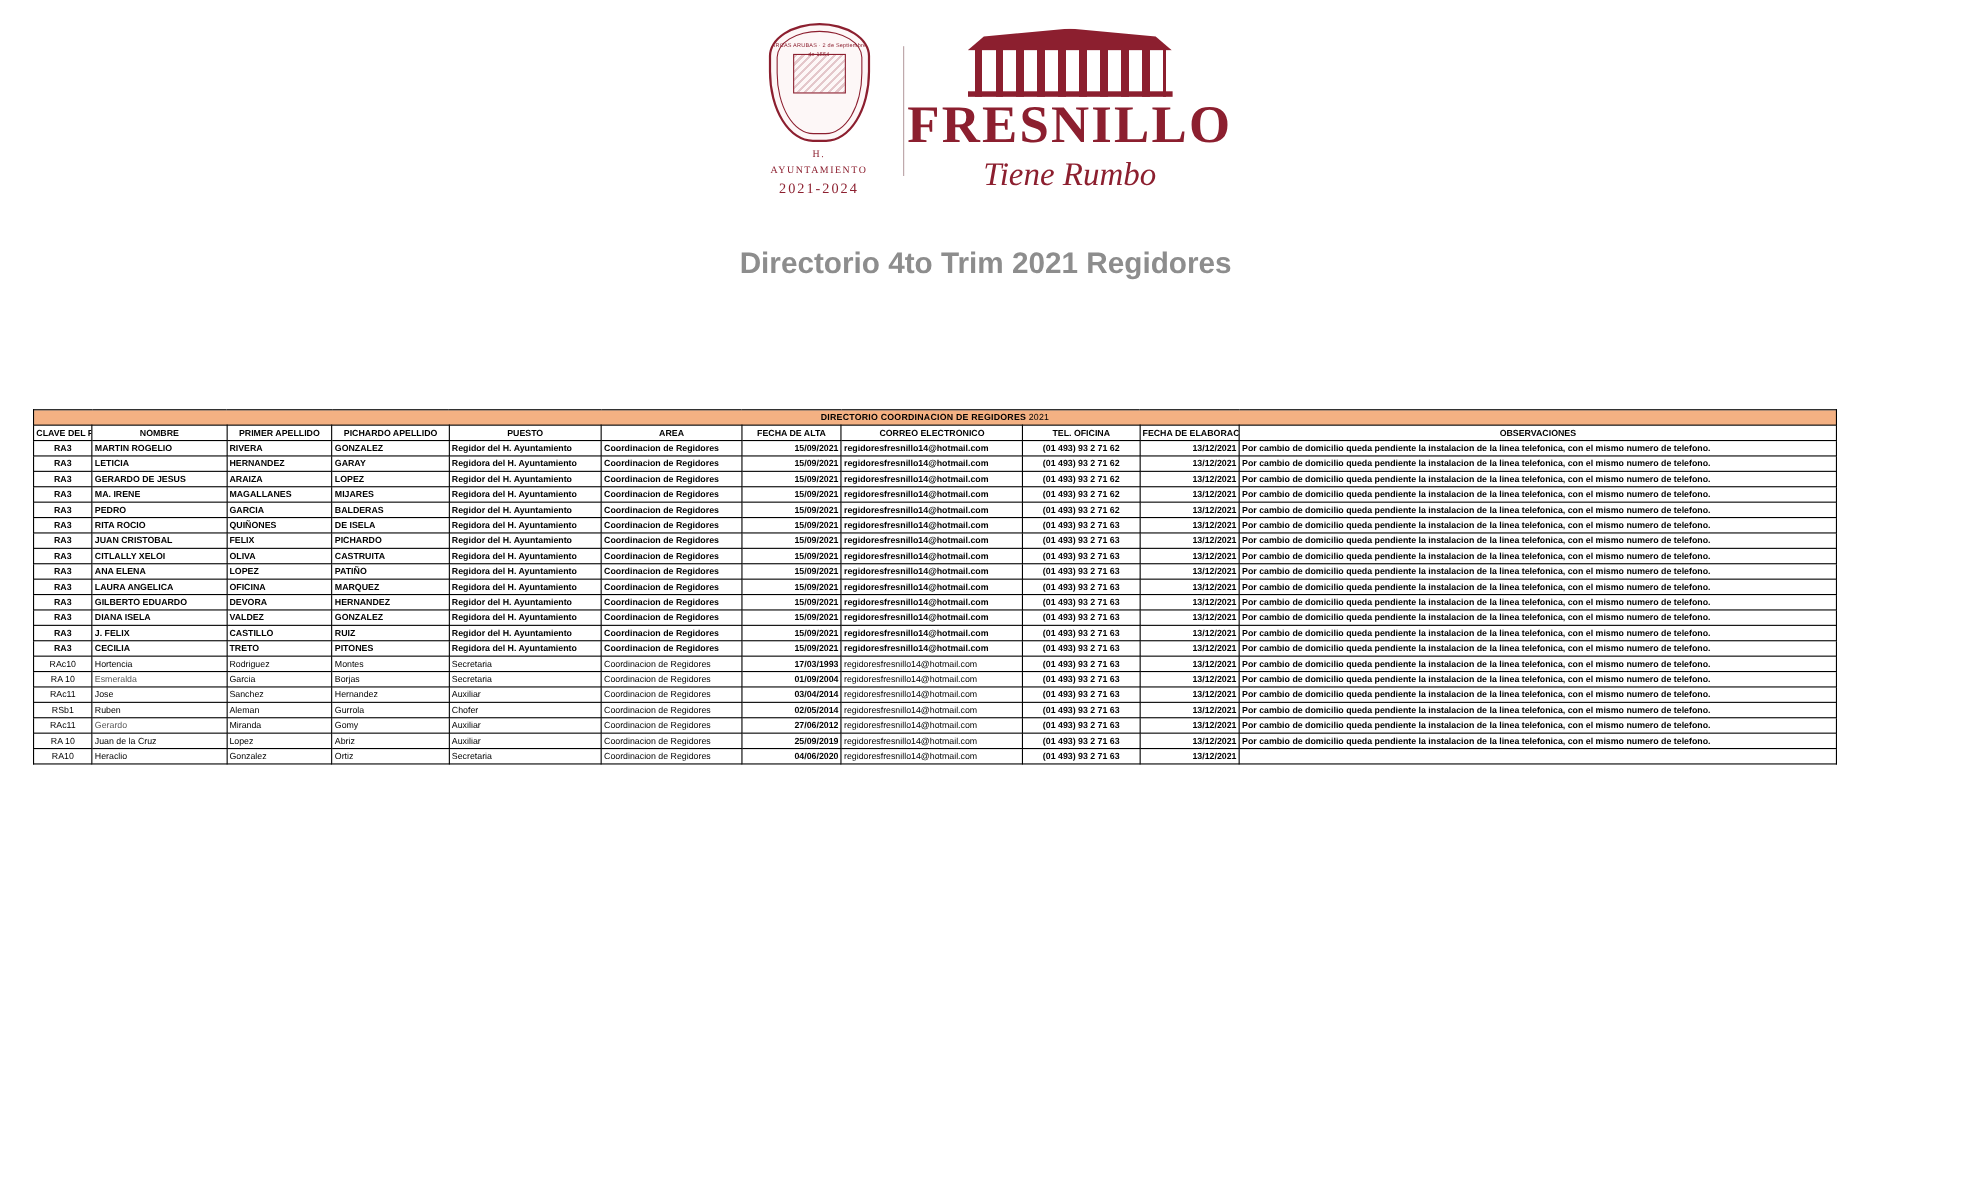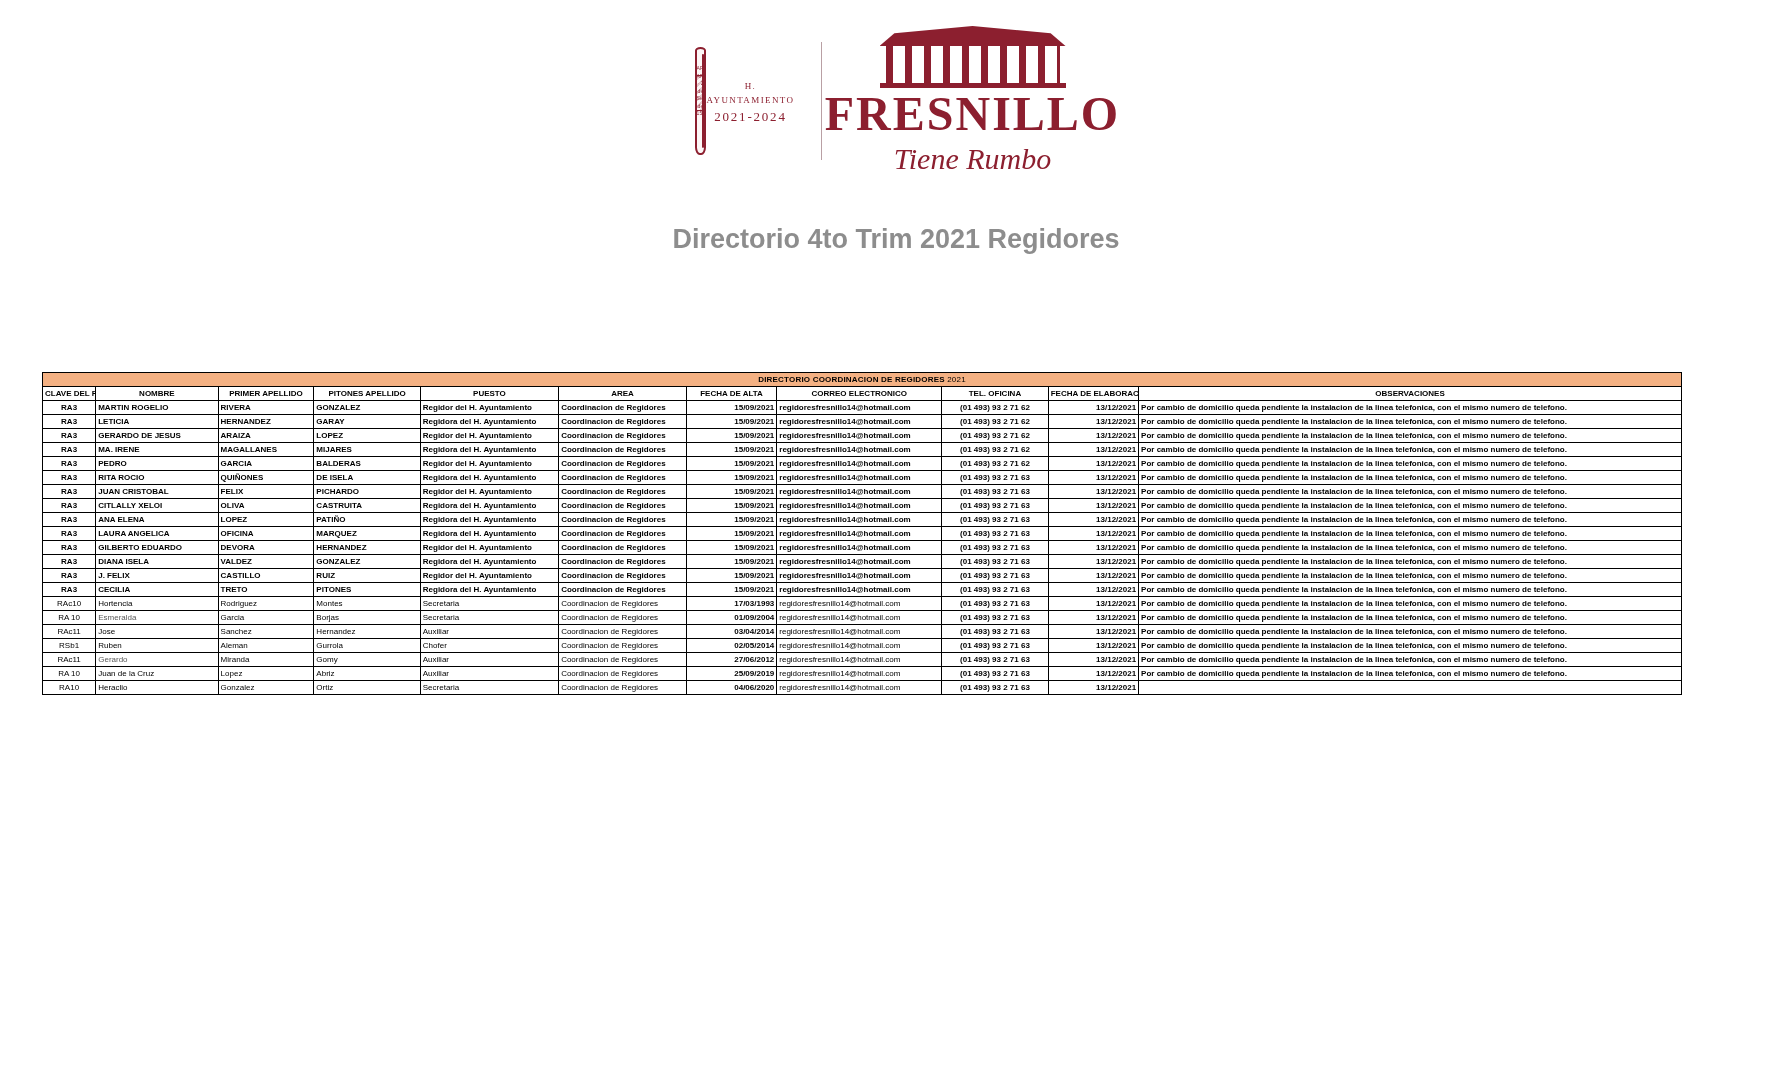"H. AYUNTAMIENTO" .seal { flex-direction: row -> column }
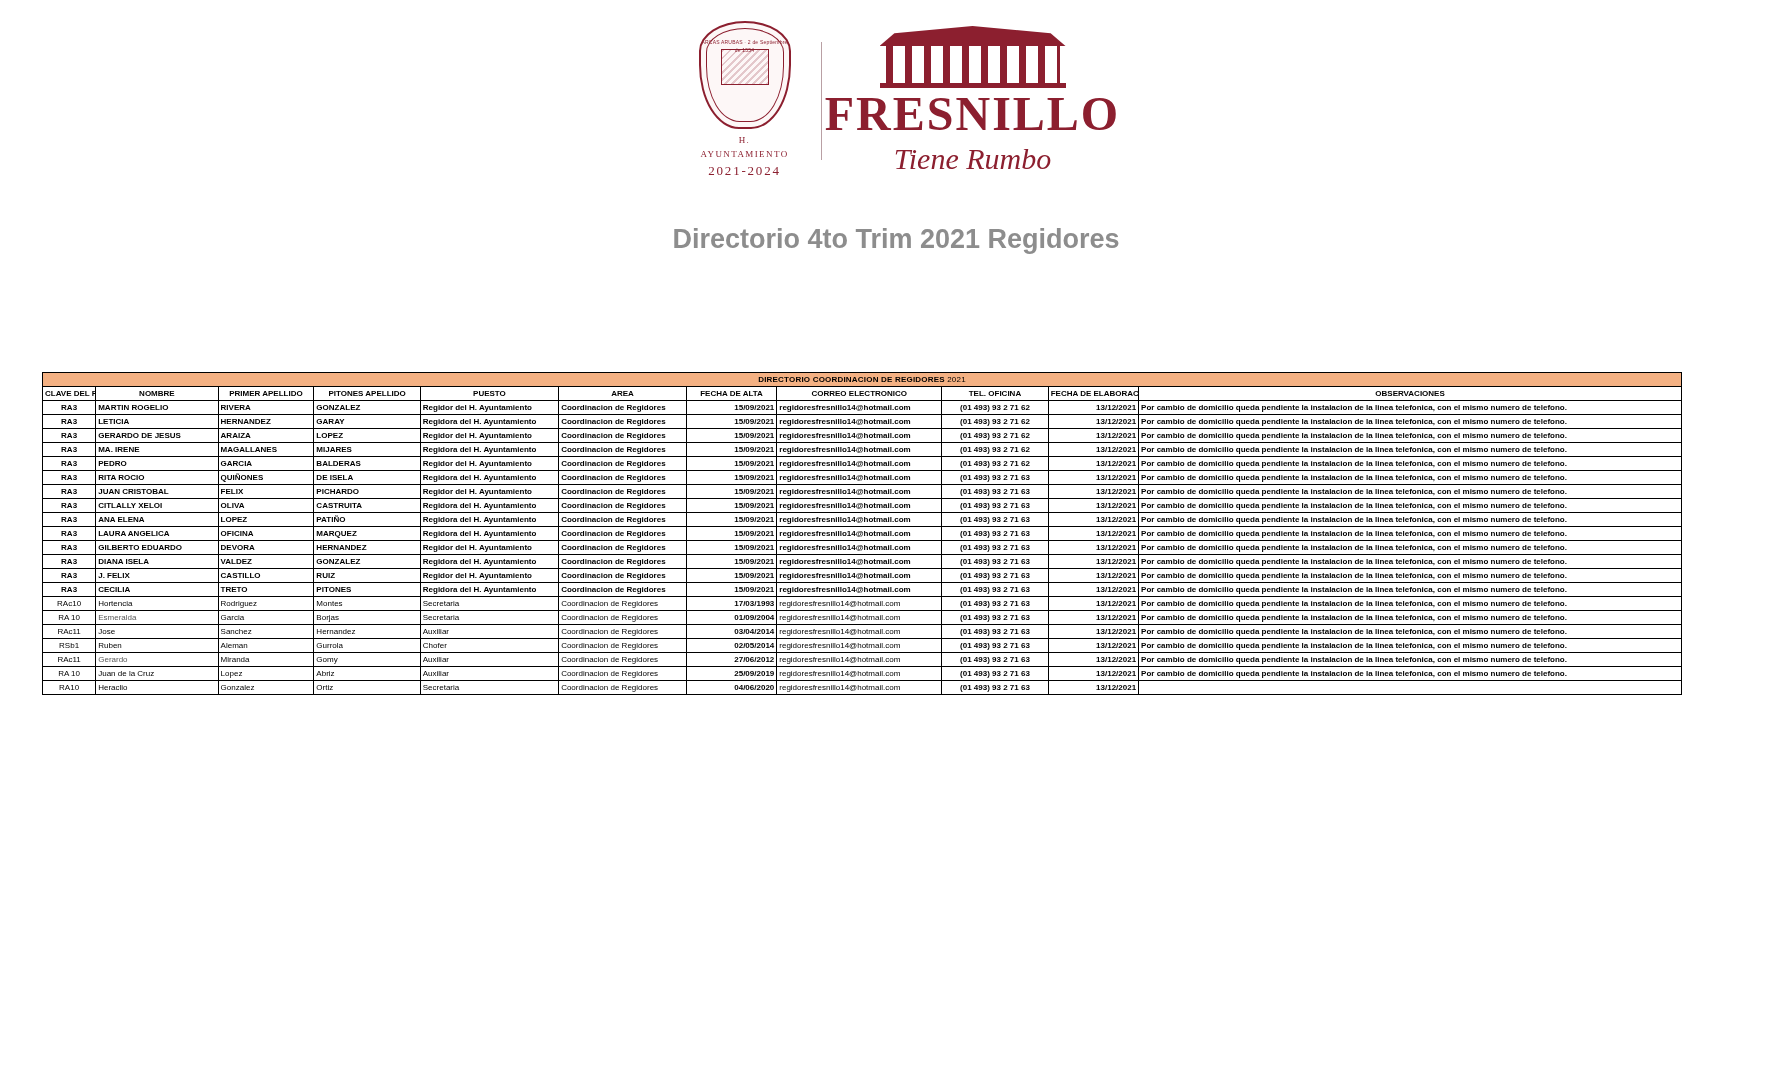"DIRECTORIO COORDINACION DE REGIDORES" .sheet { left: 42px -> 30px }
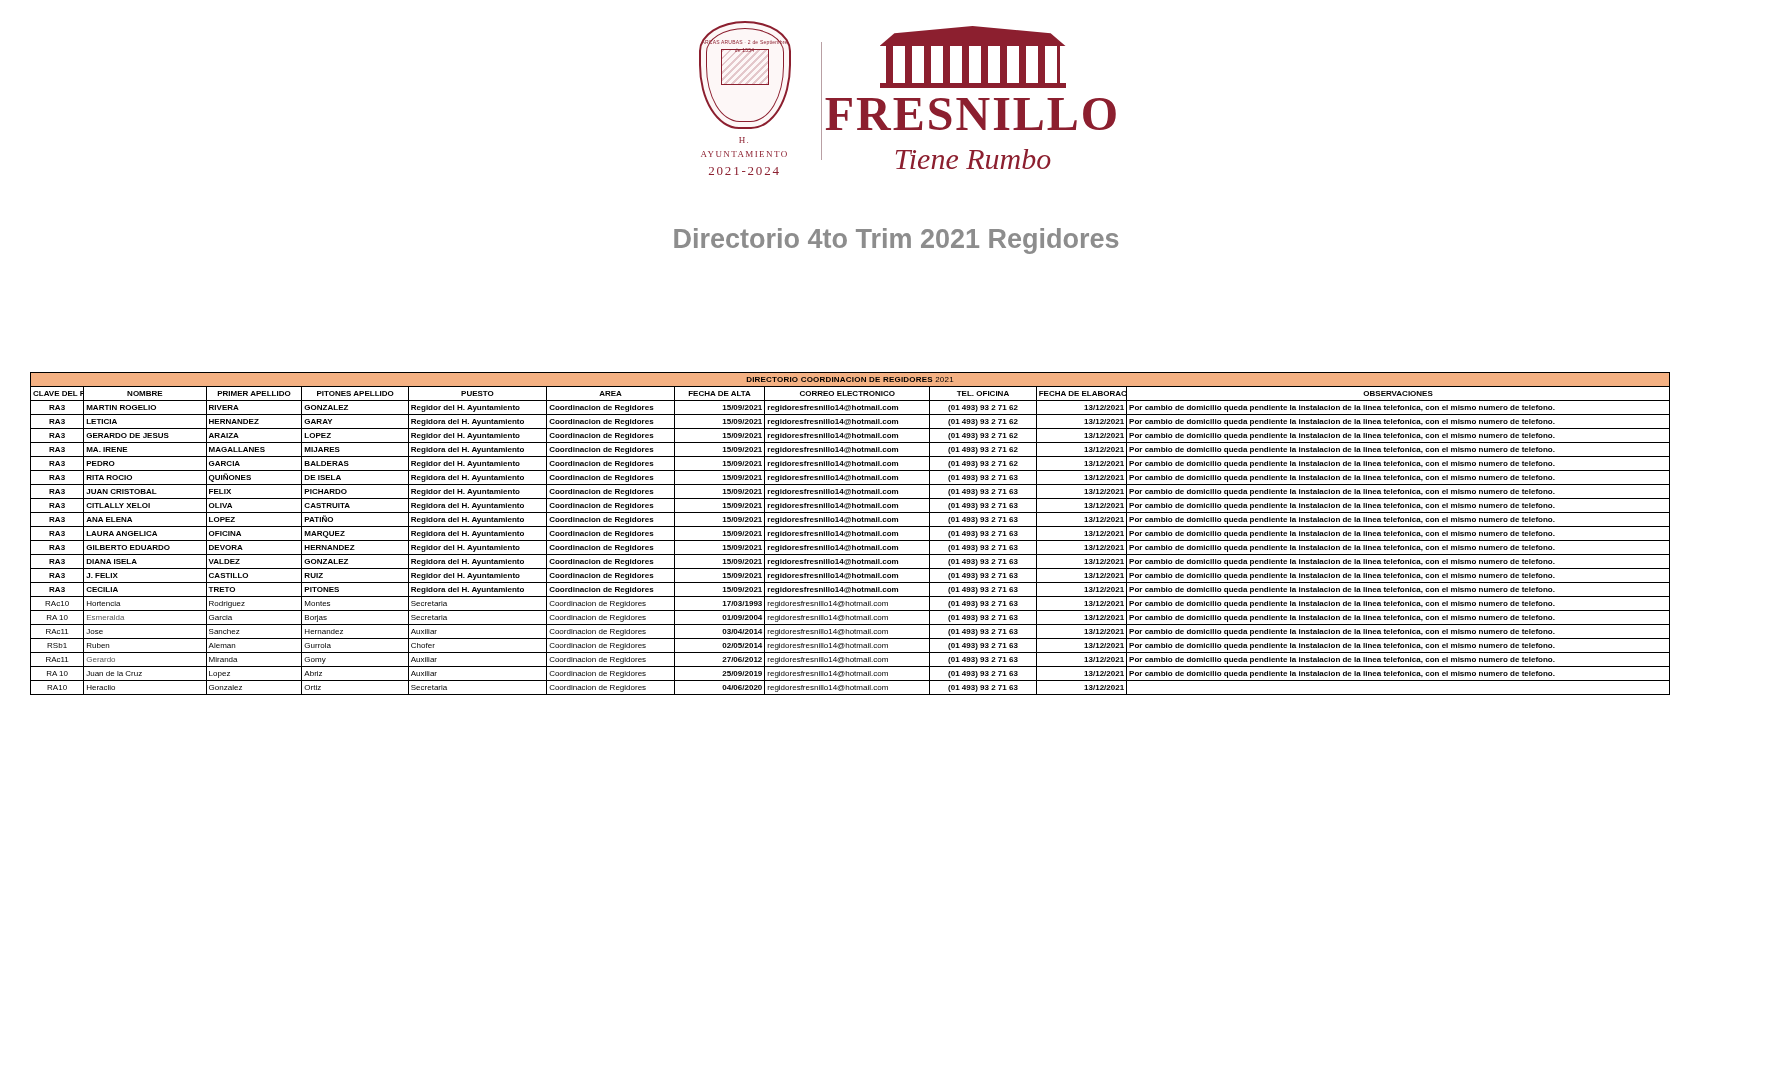"PITONES APELLIDO" th { text: PITONES -> PICHARDO }
